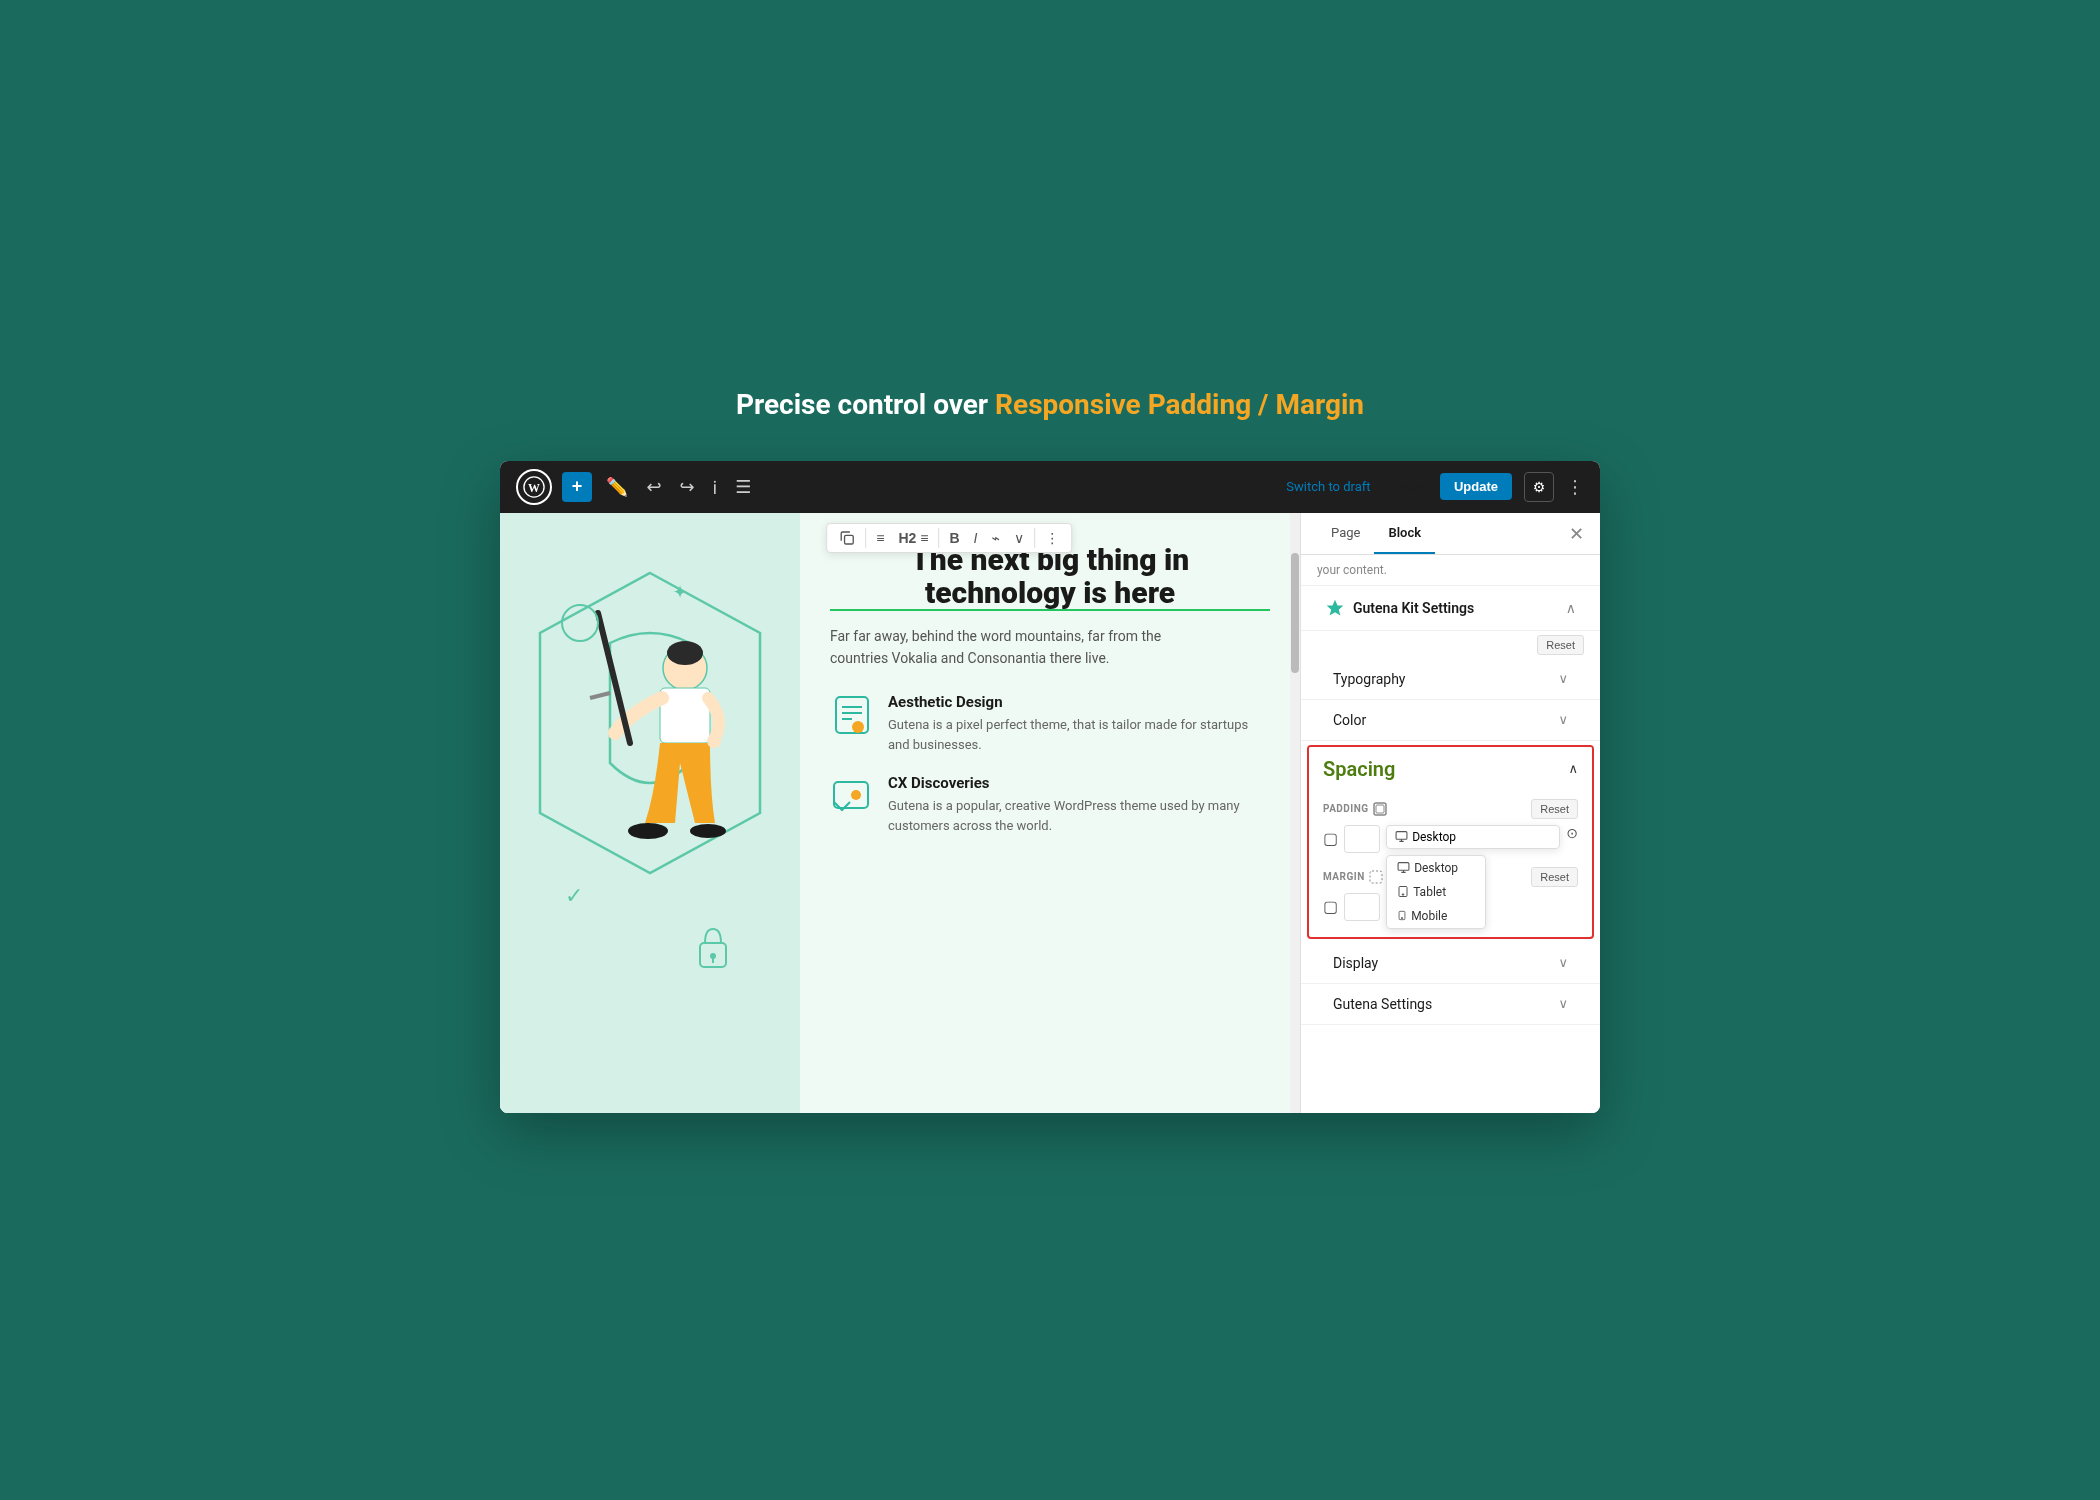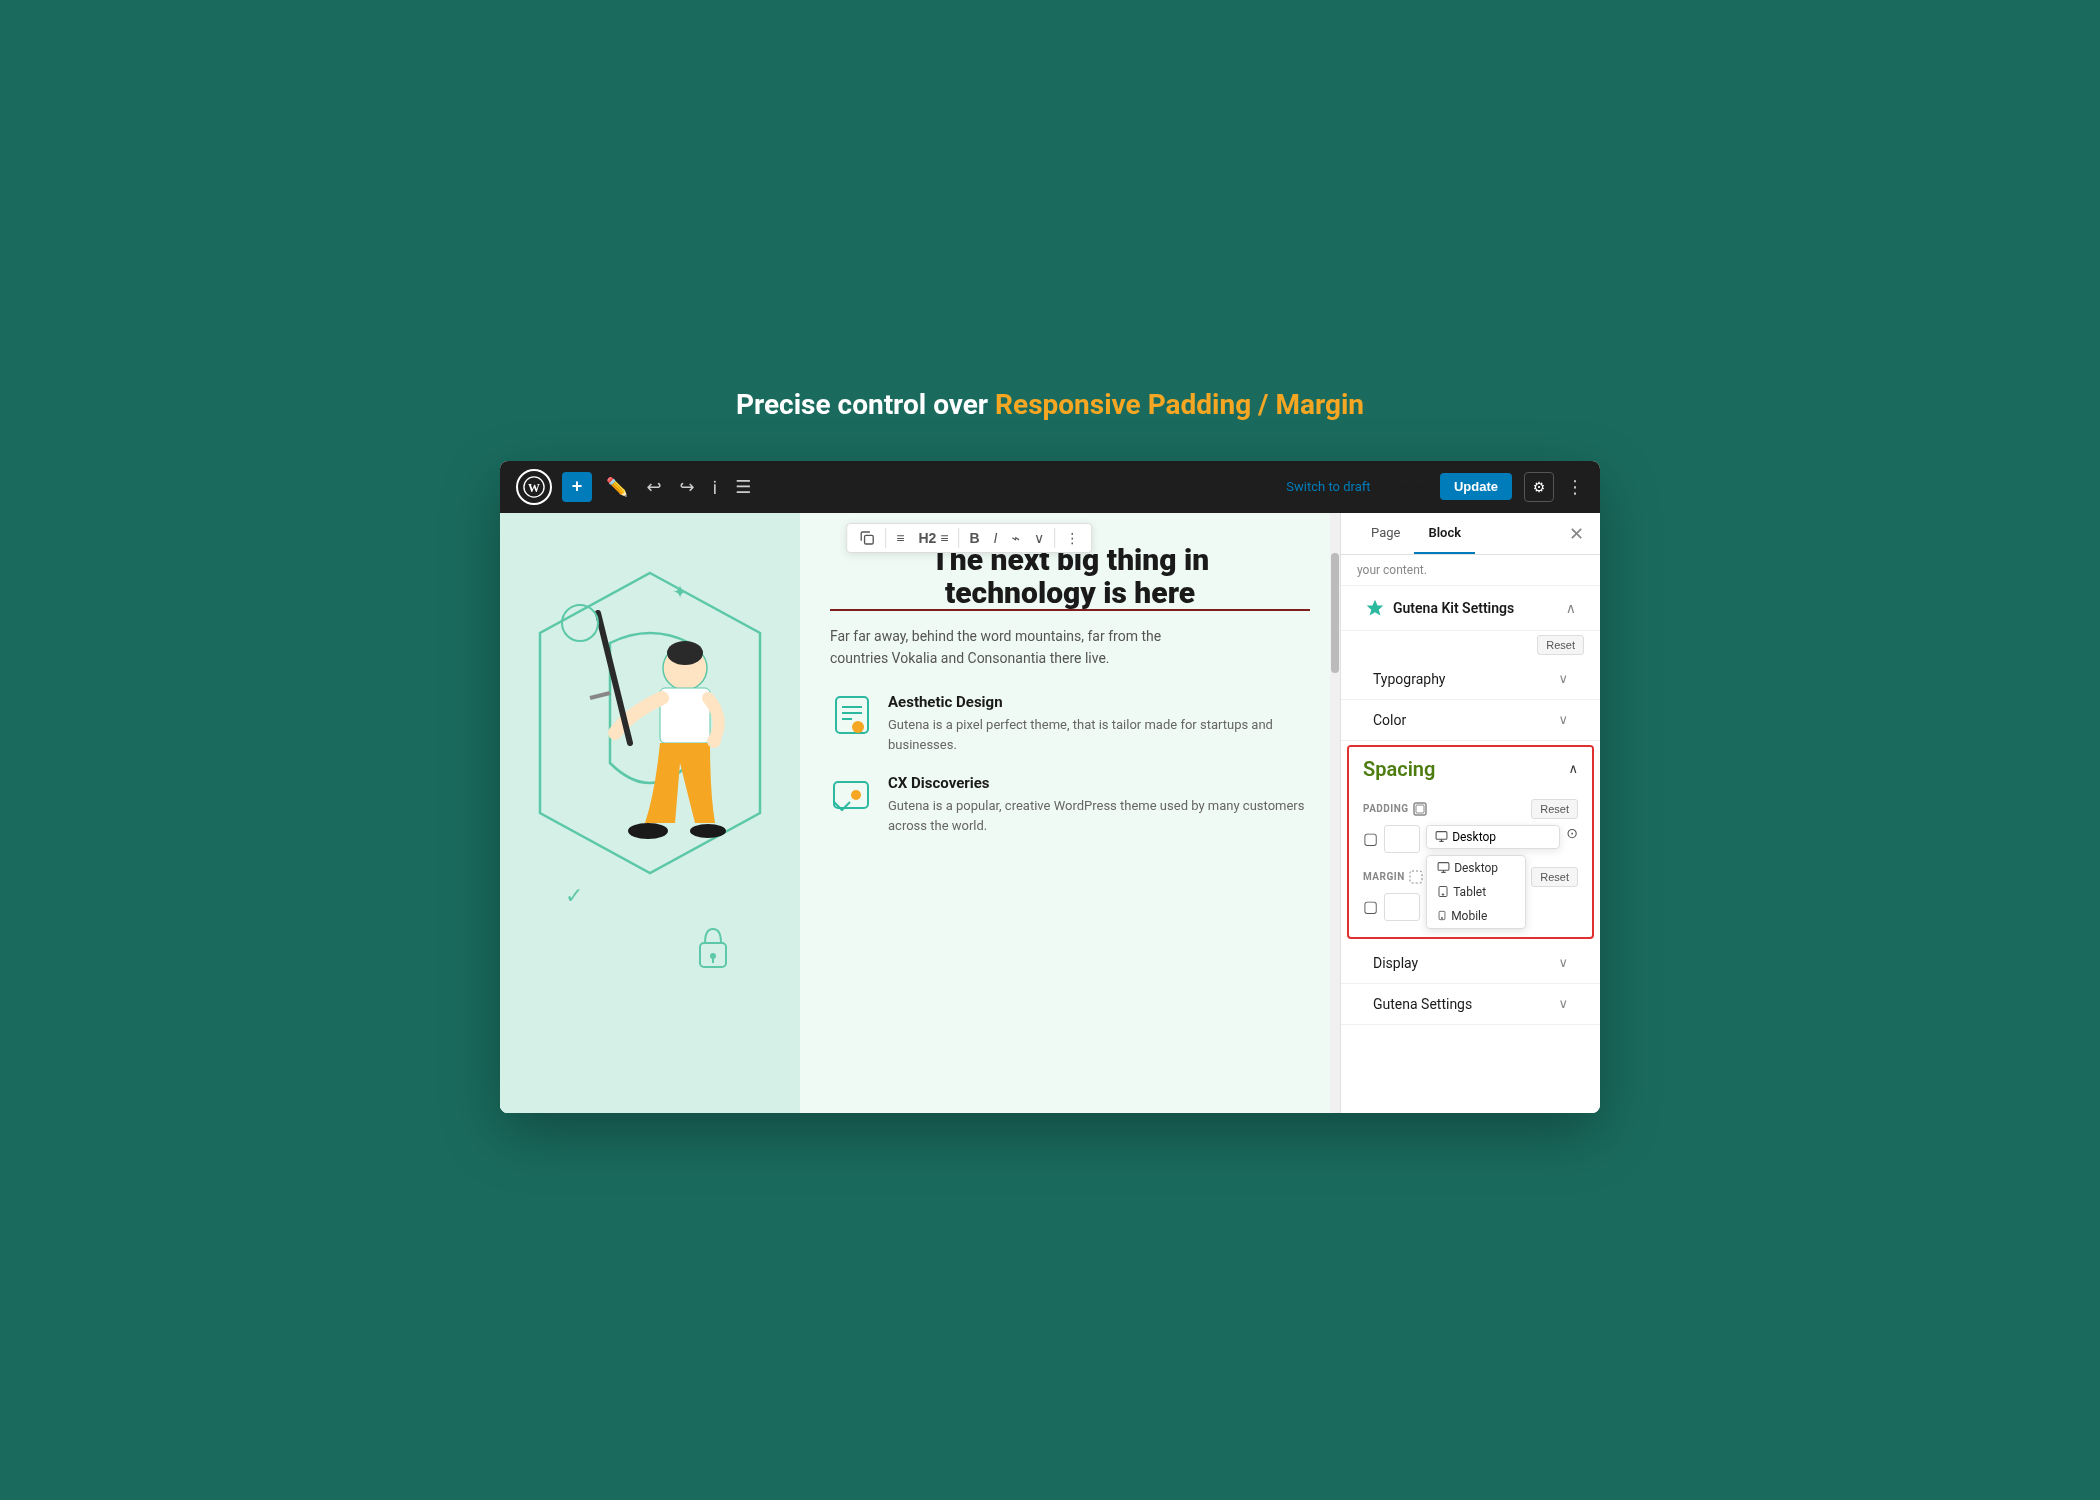"Page" .sidebar { width: 260px -> 300px }
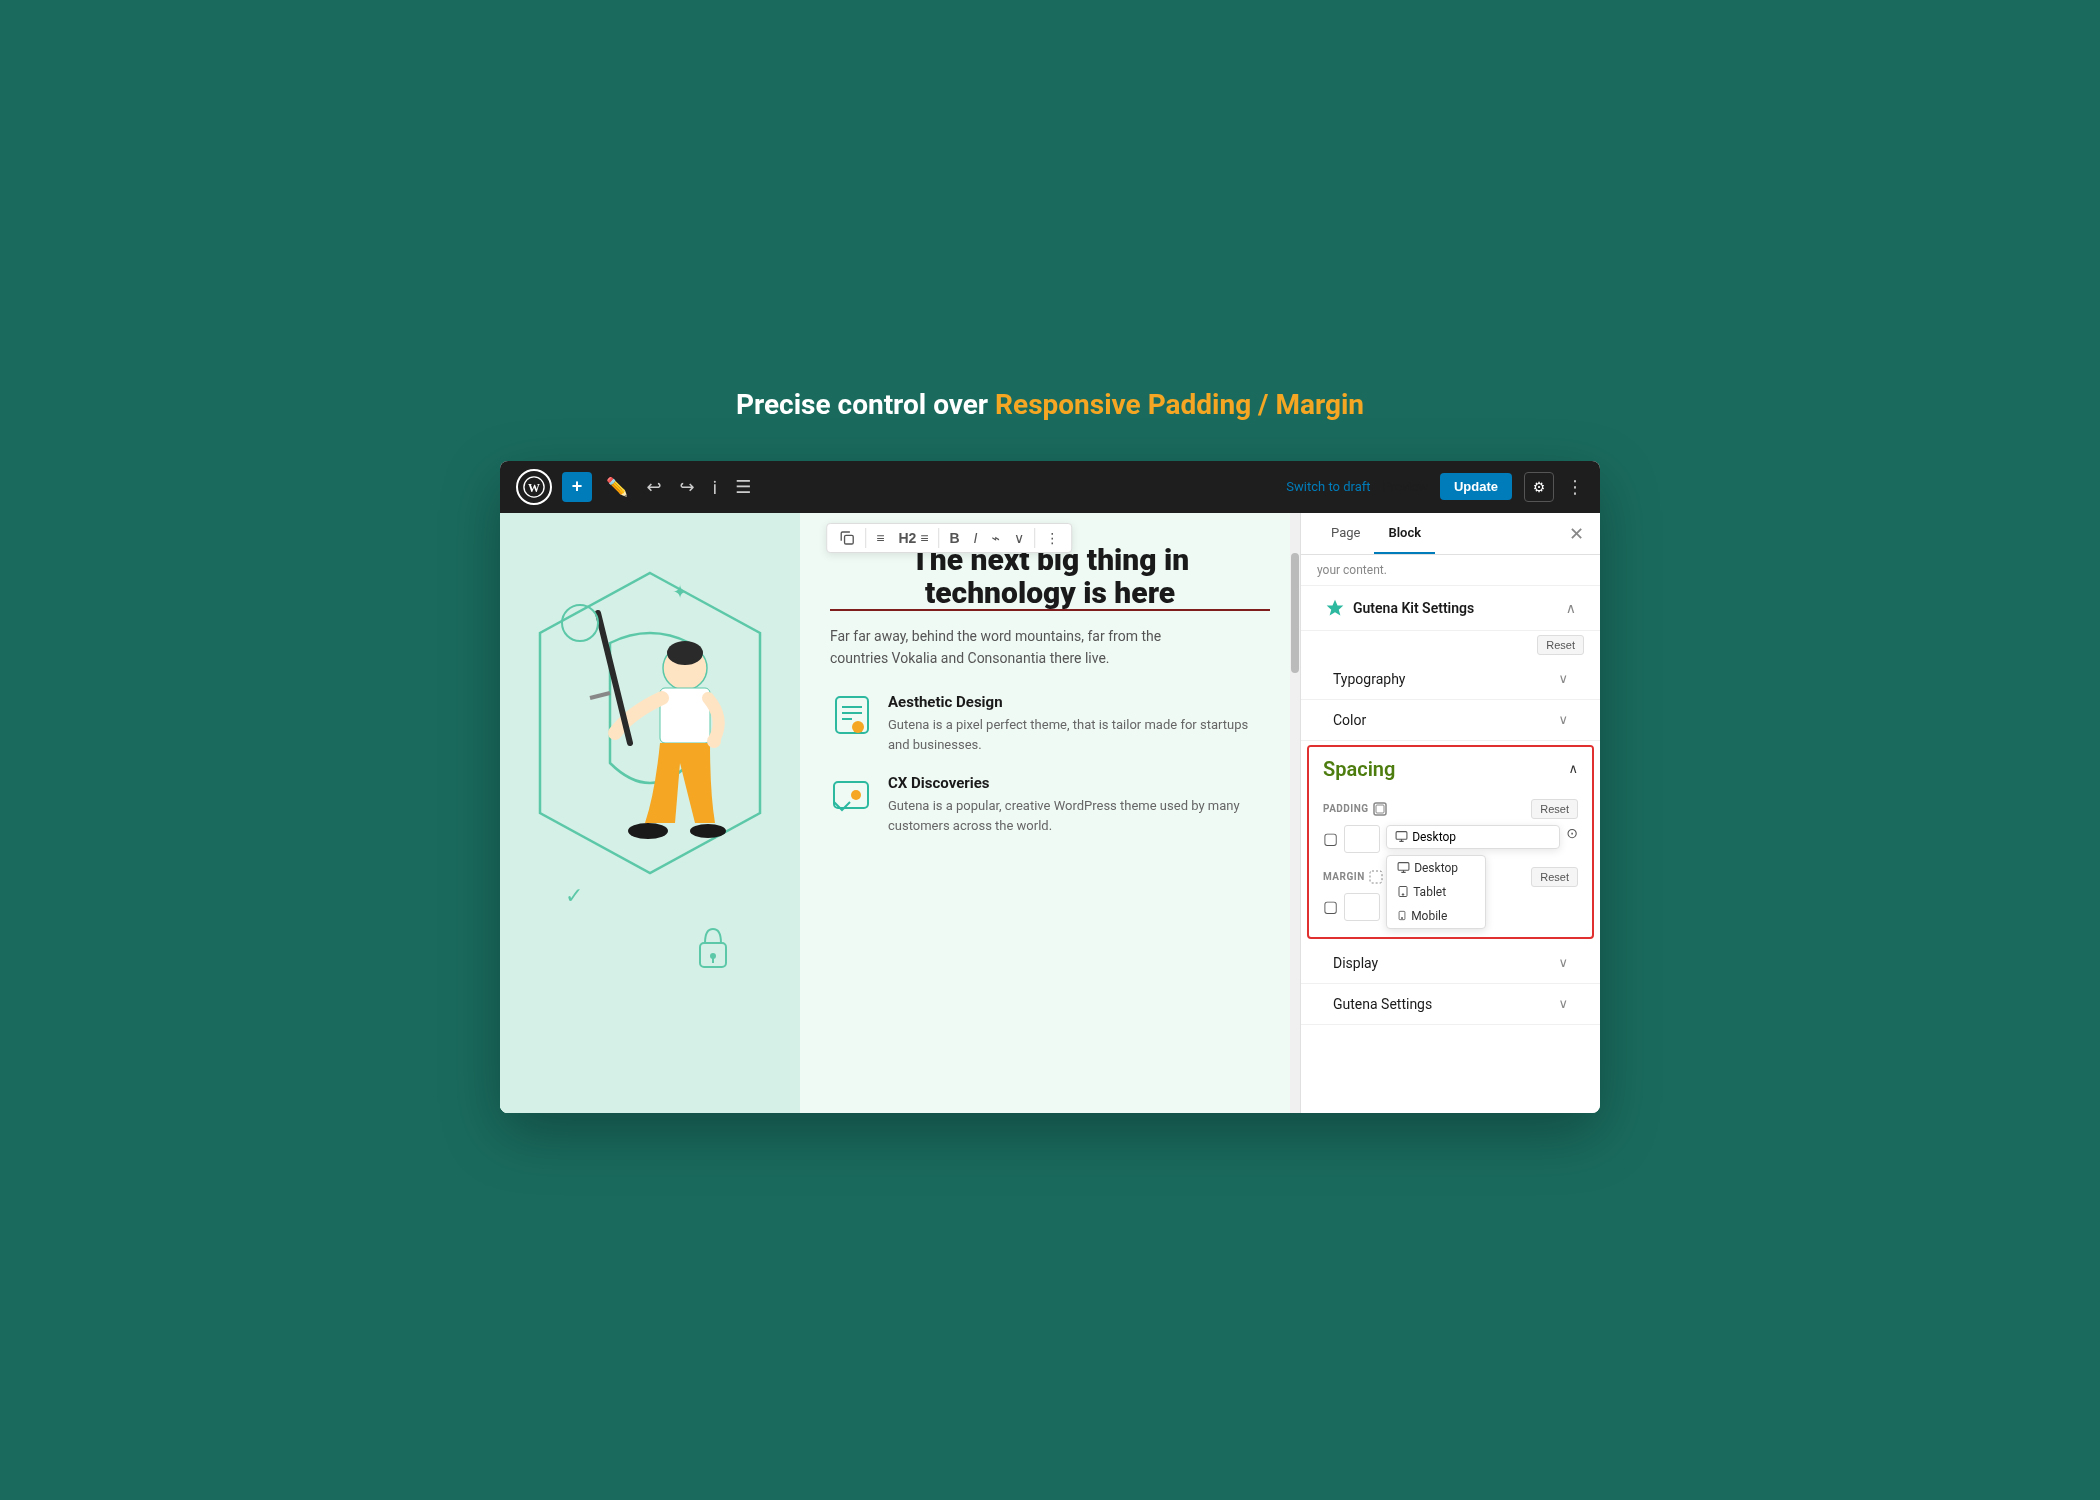"technology is here" .heading-underlined { border-bottom: 2px solid #7f1d1d -> 2px solid #22c55e }
